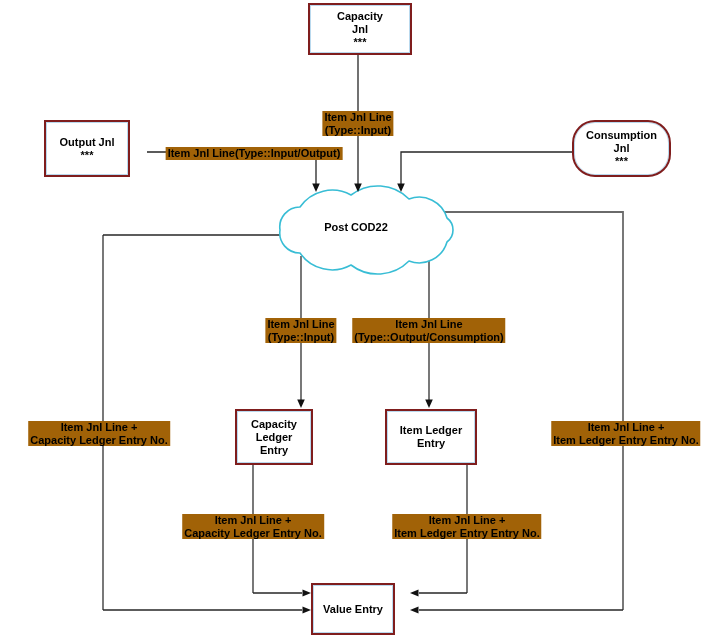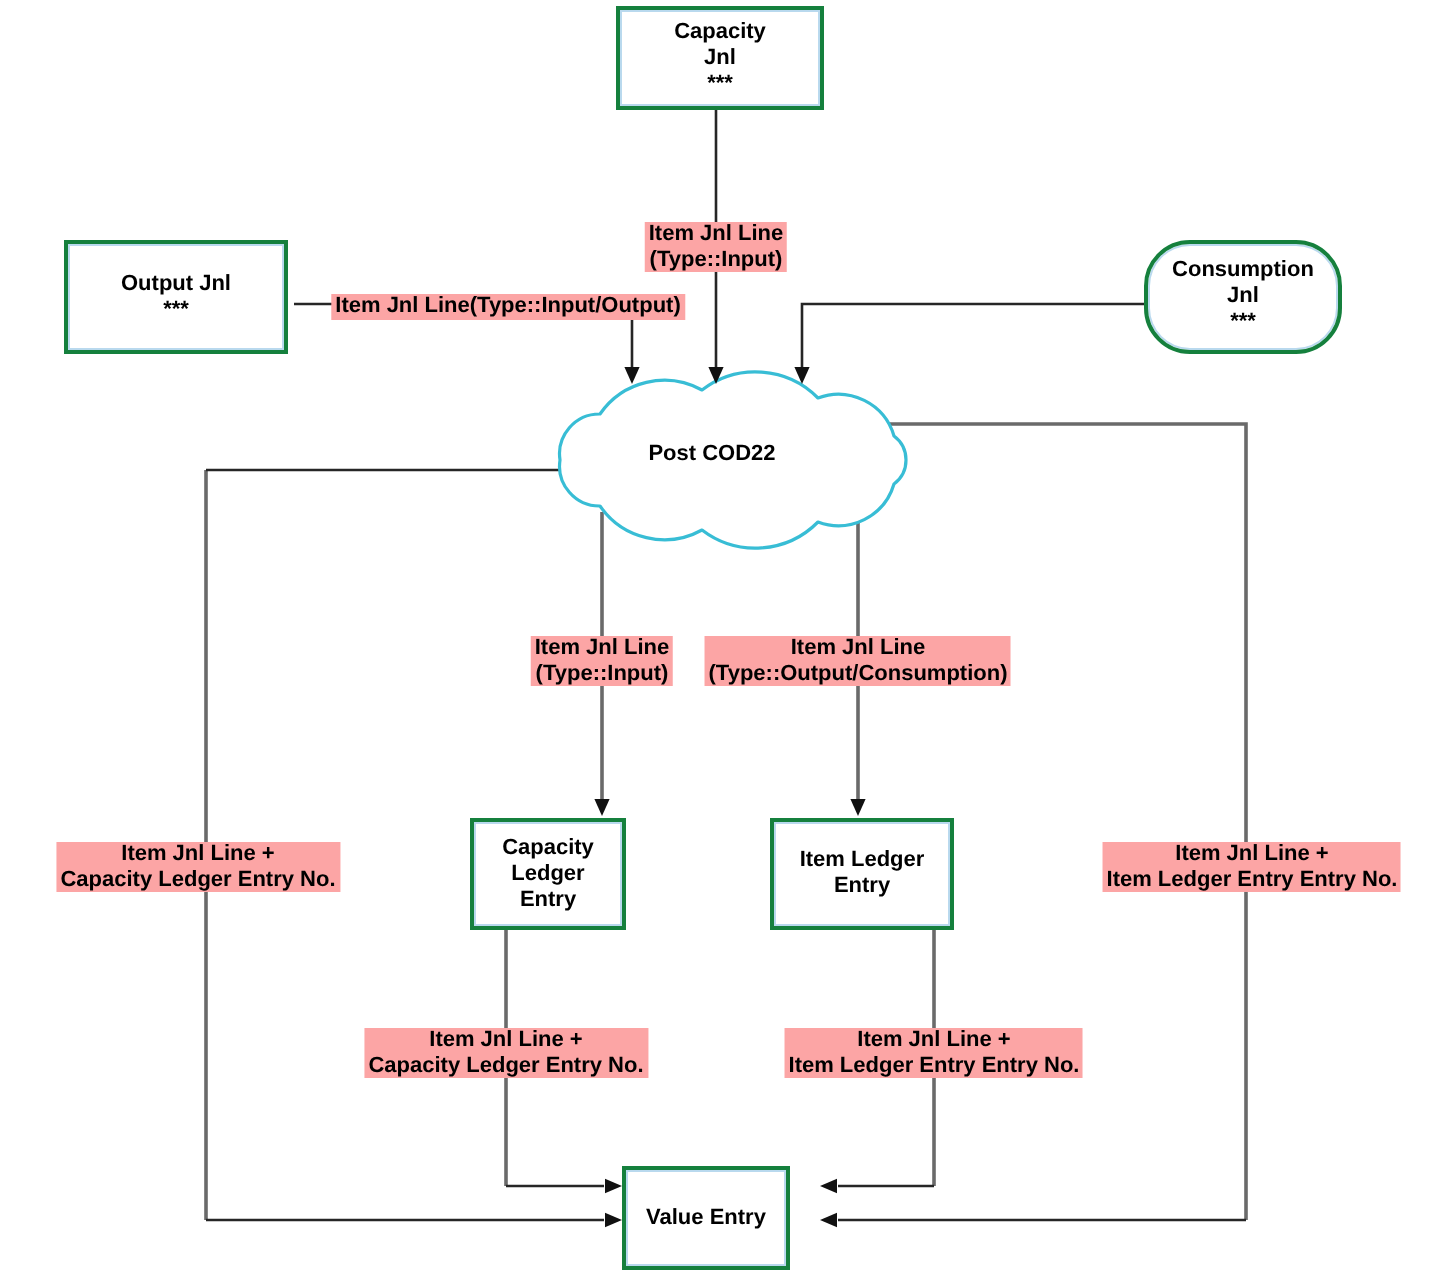"Capacity" .node { border: 2px solid #15803d -> 2px solid #7f1d1d }
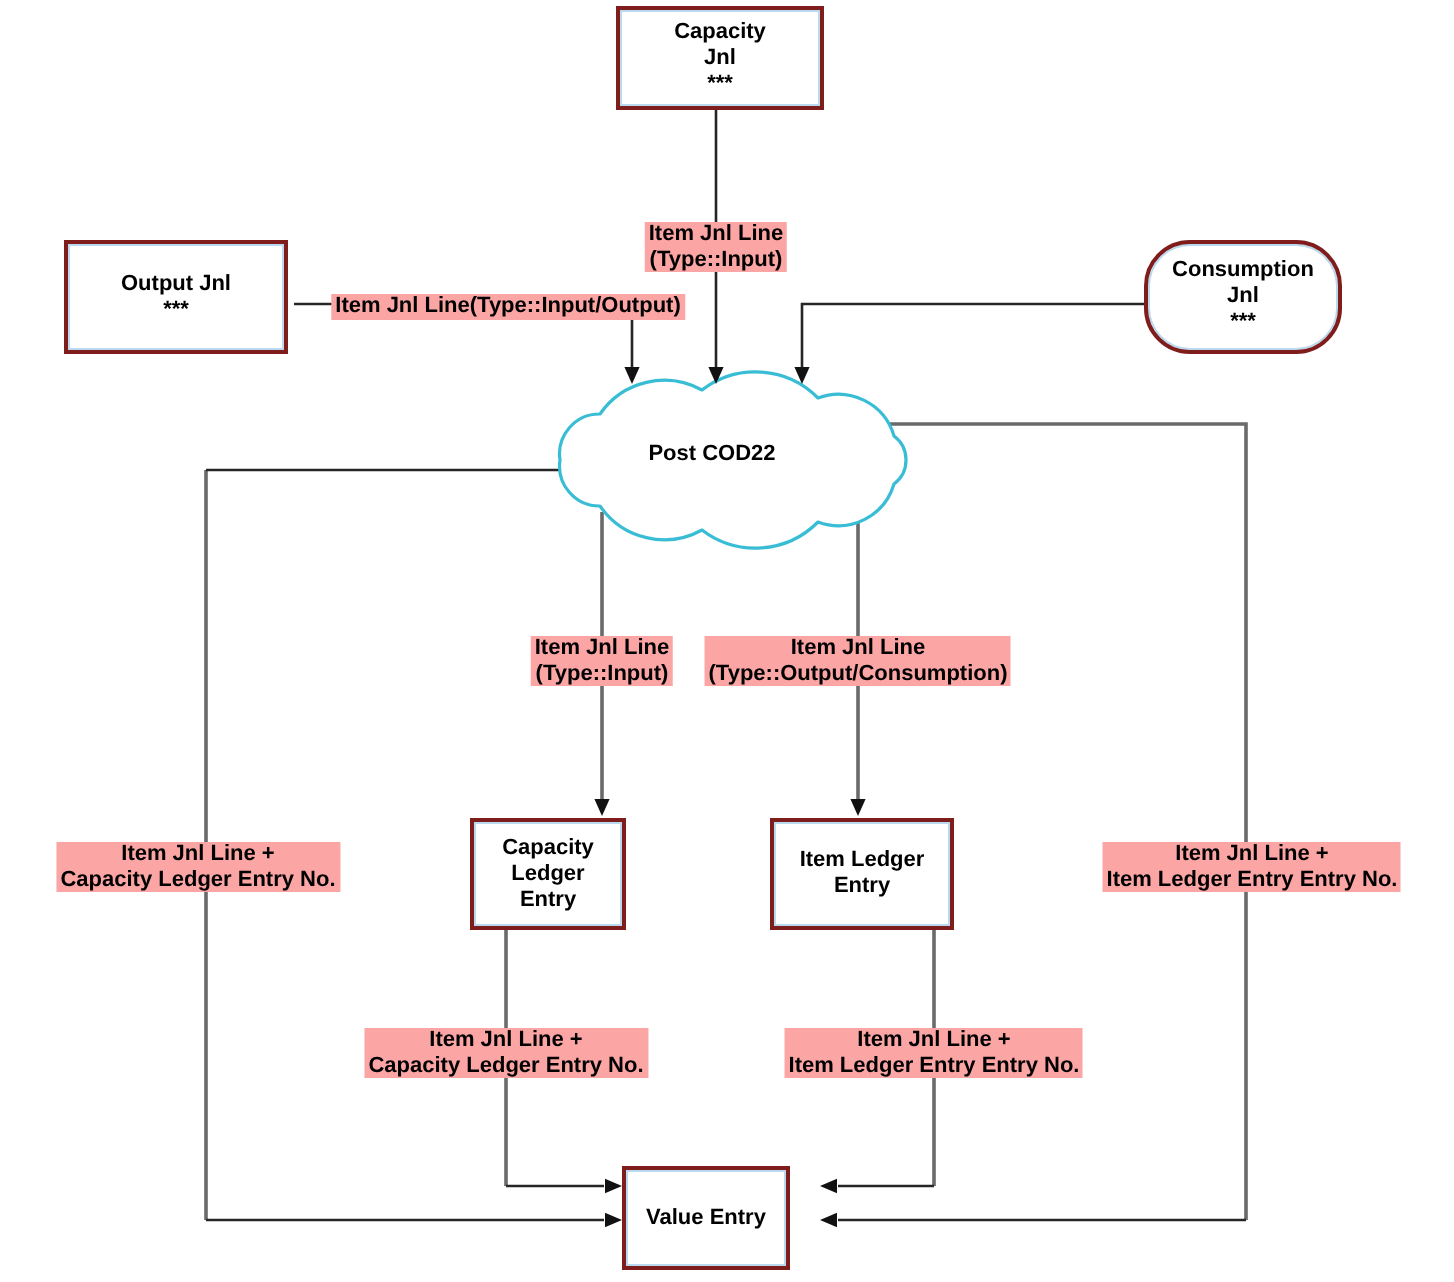"Item Jnl Line" .edge-label { background: #fca5a5 -> #a16207 }
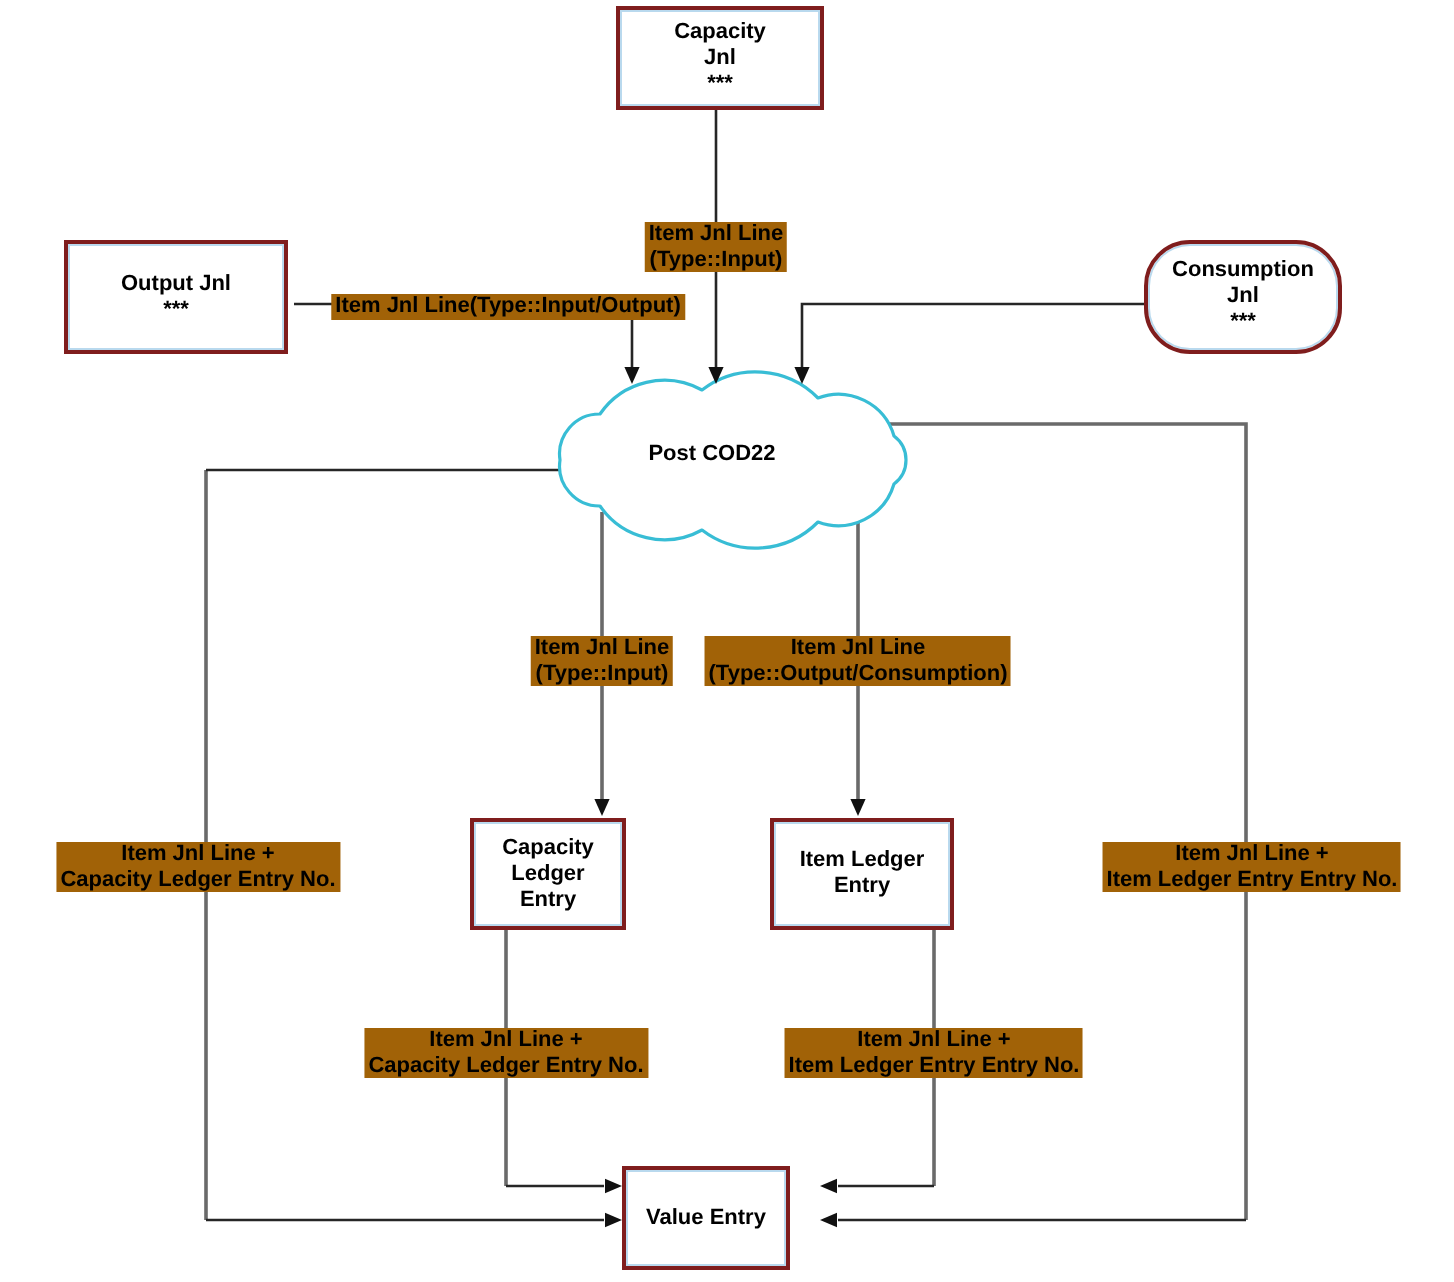"Output Jnl" #n-output-jnl { left: 32px -> 44px; width: 112px -> 86px }
